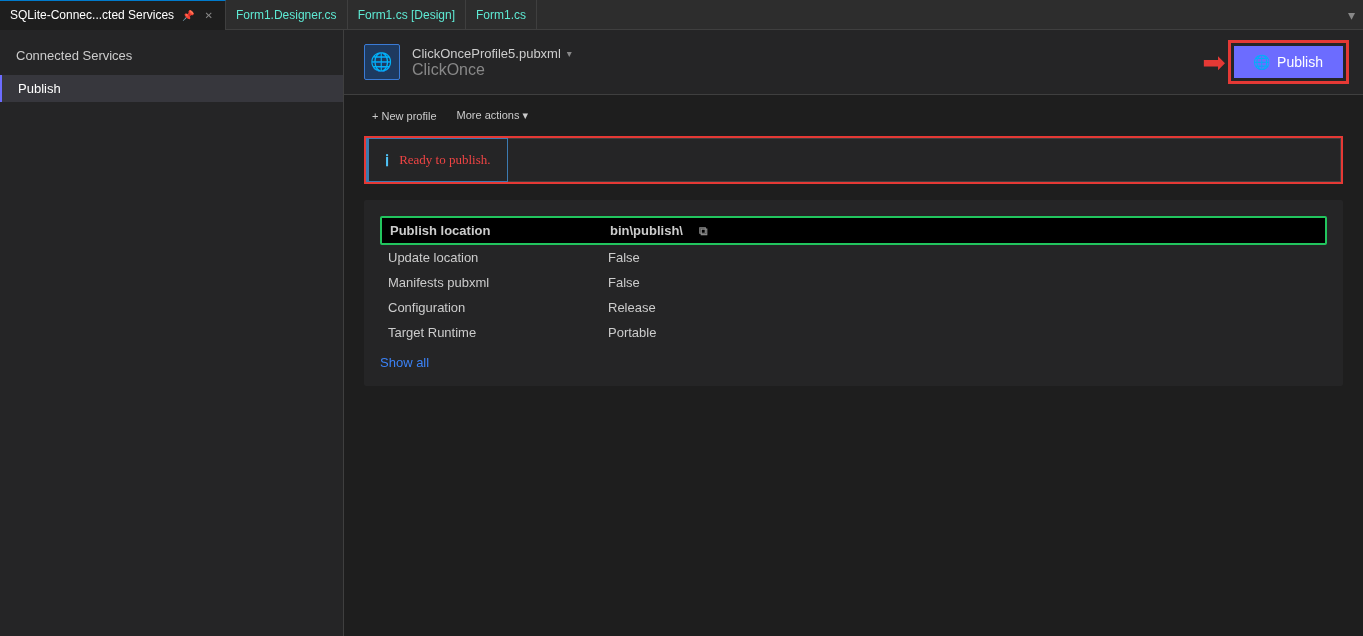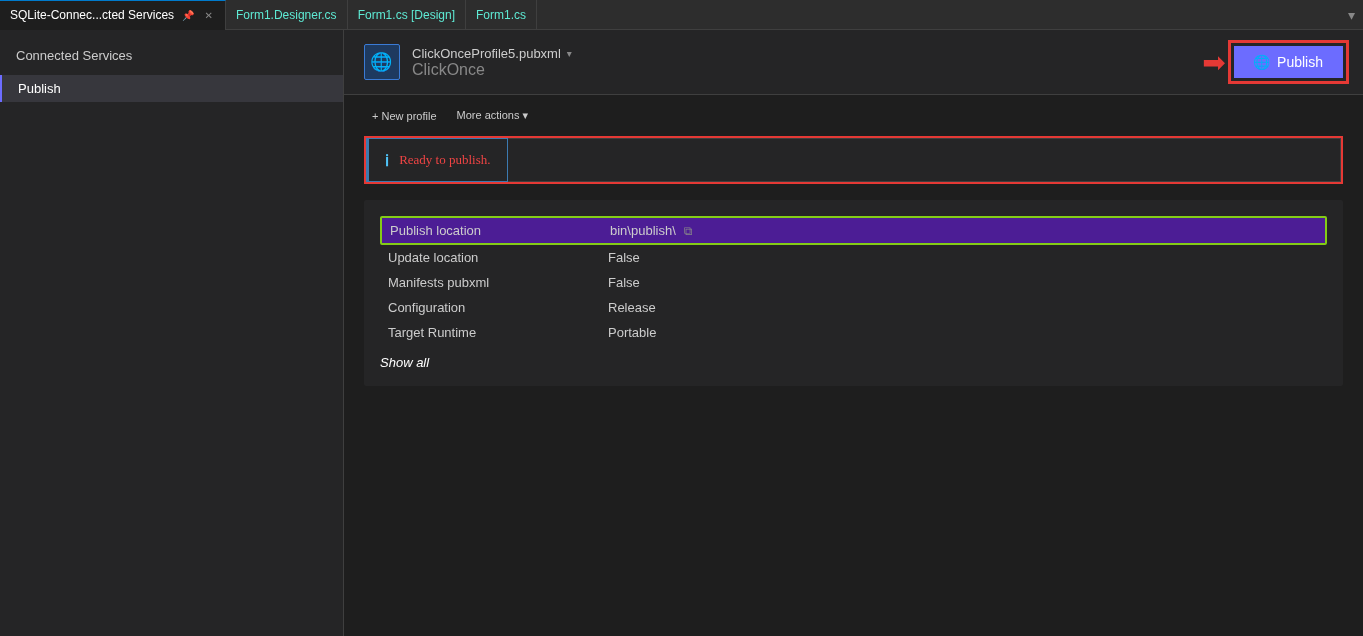"Publish location" .settings-row.highlighted { background: #4c1d95 -> #000000; border: 2px solid #84cc16 -> 2px solid #22c55e; font-weight: none -> bold }
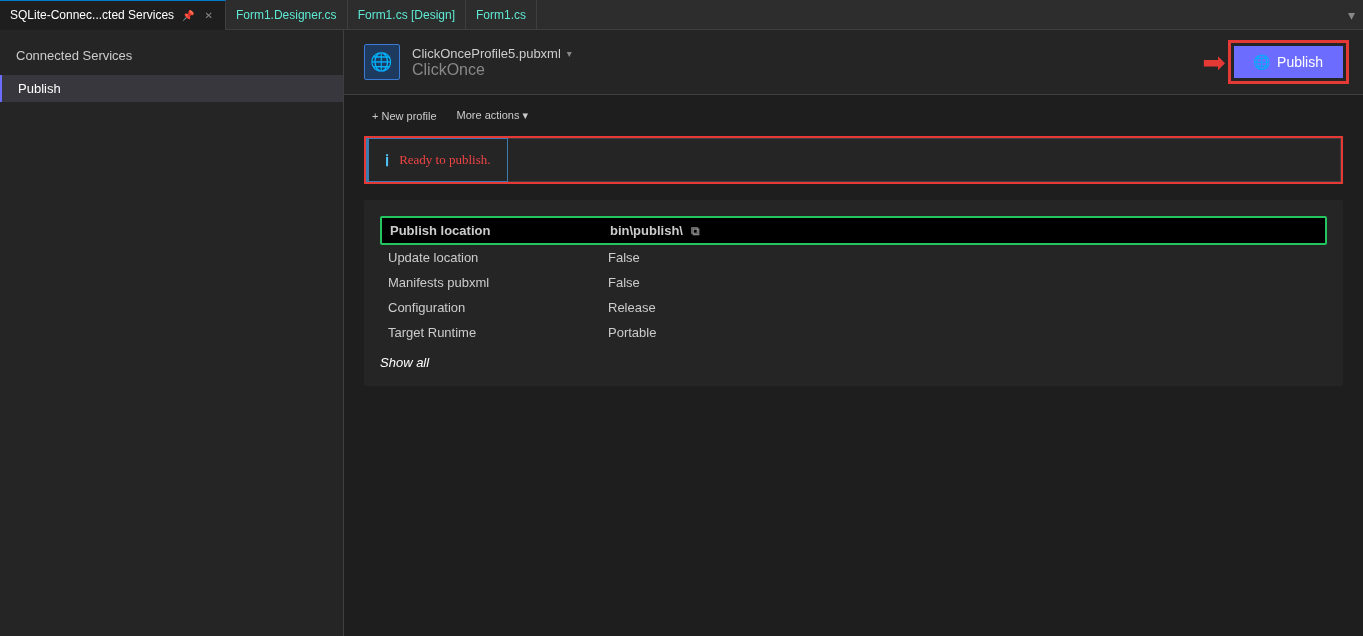"bin\publish\" .settings-value { gap: 8px -> 16px }
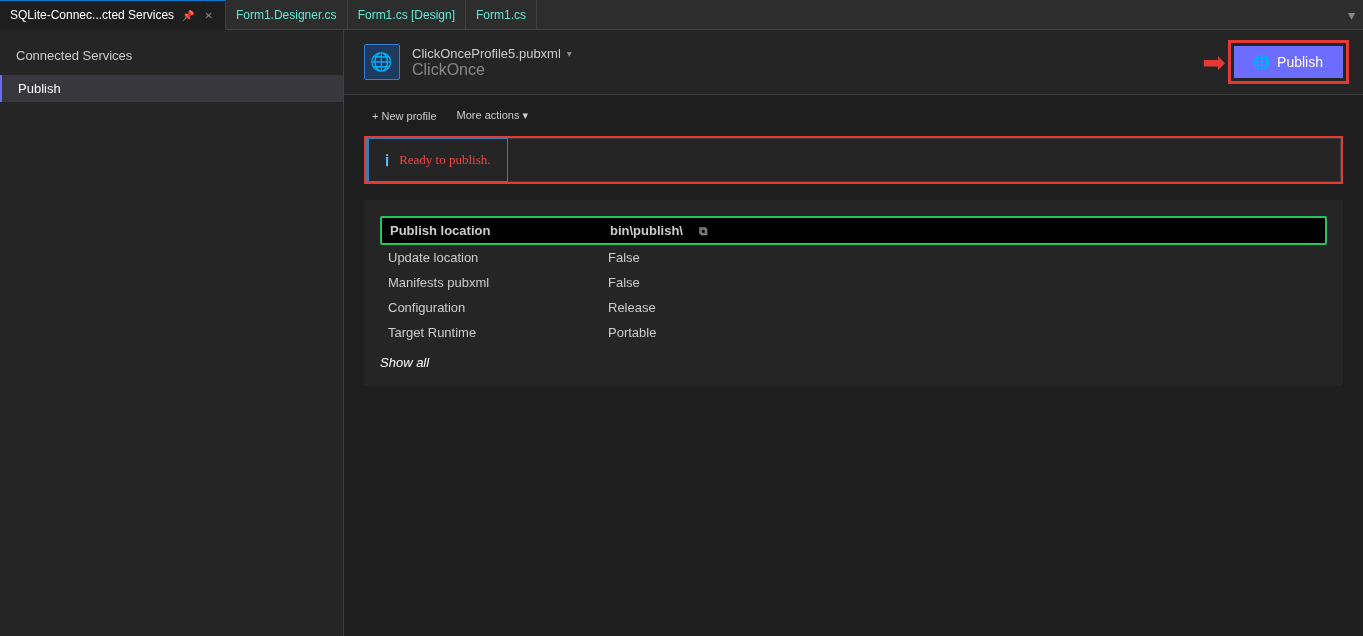"Show all" .show-all-link { color: #ffffff -> #3b82f6; font-style: italic -> none }
